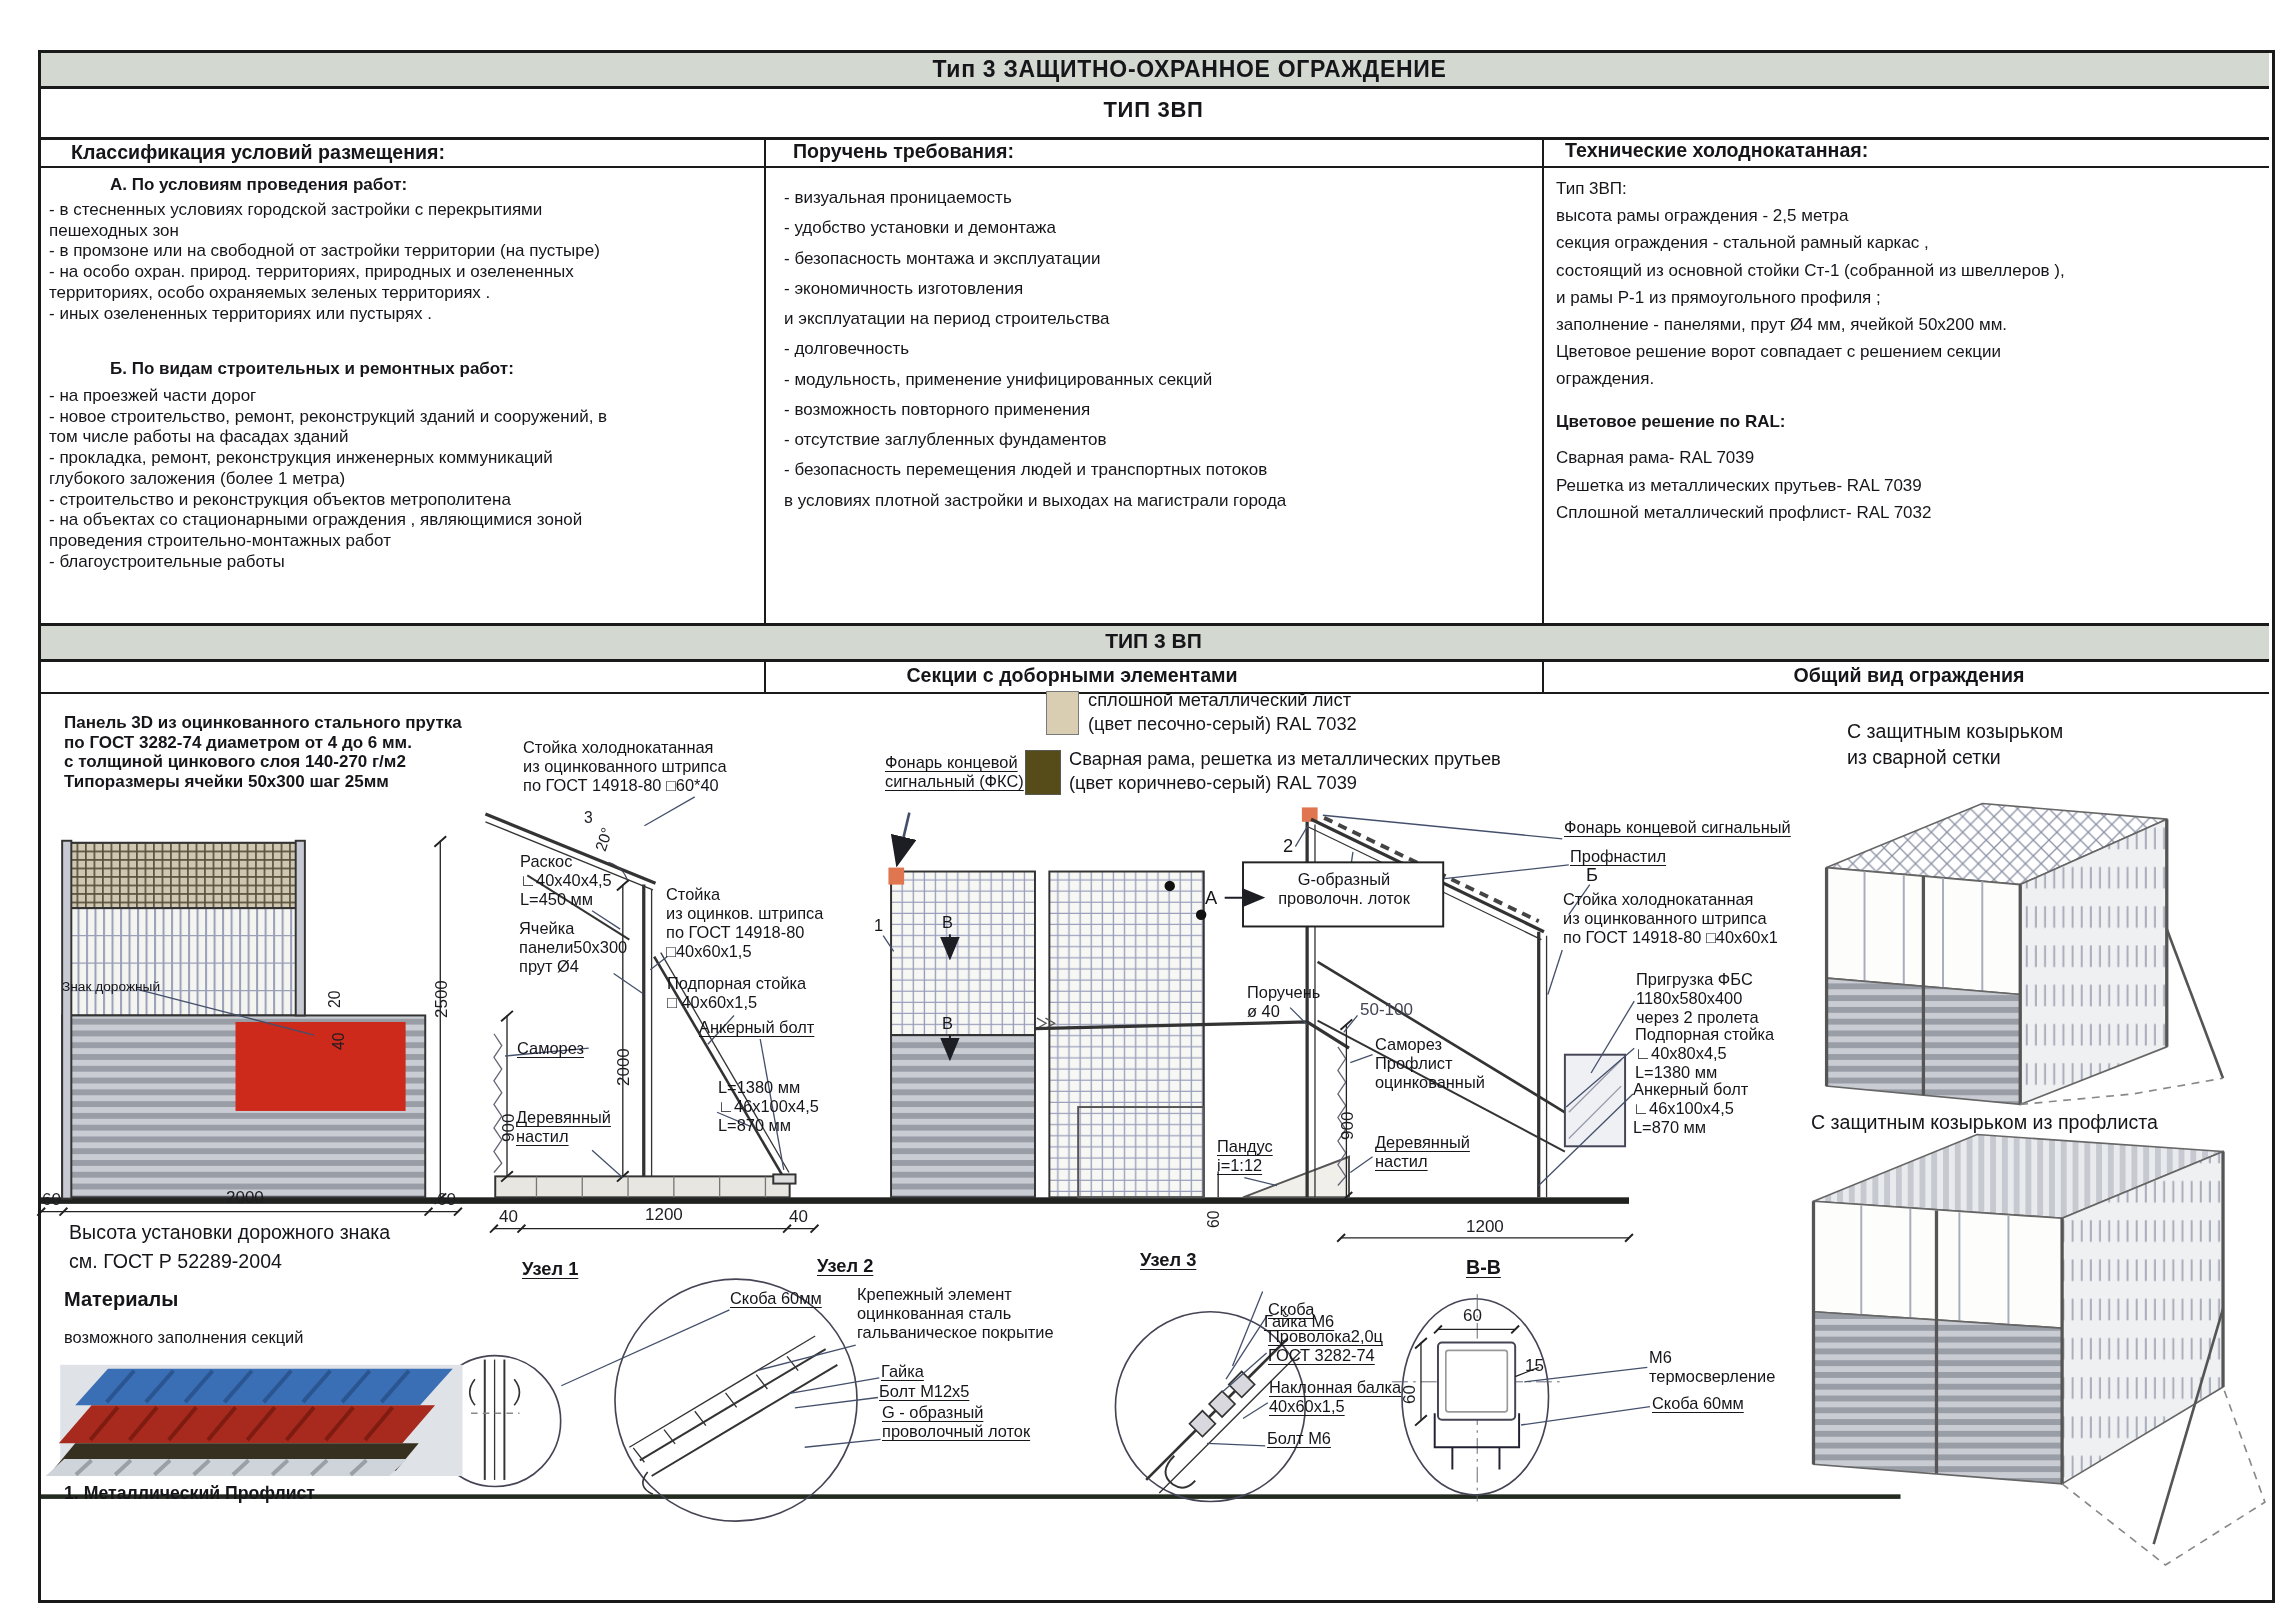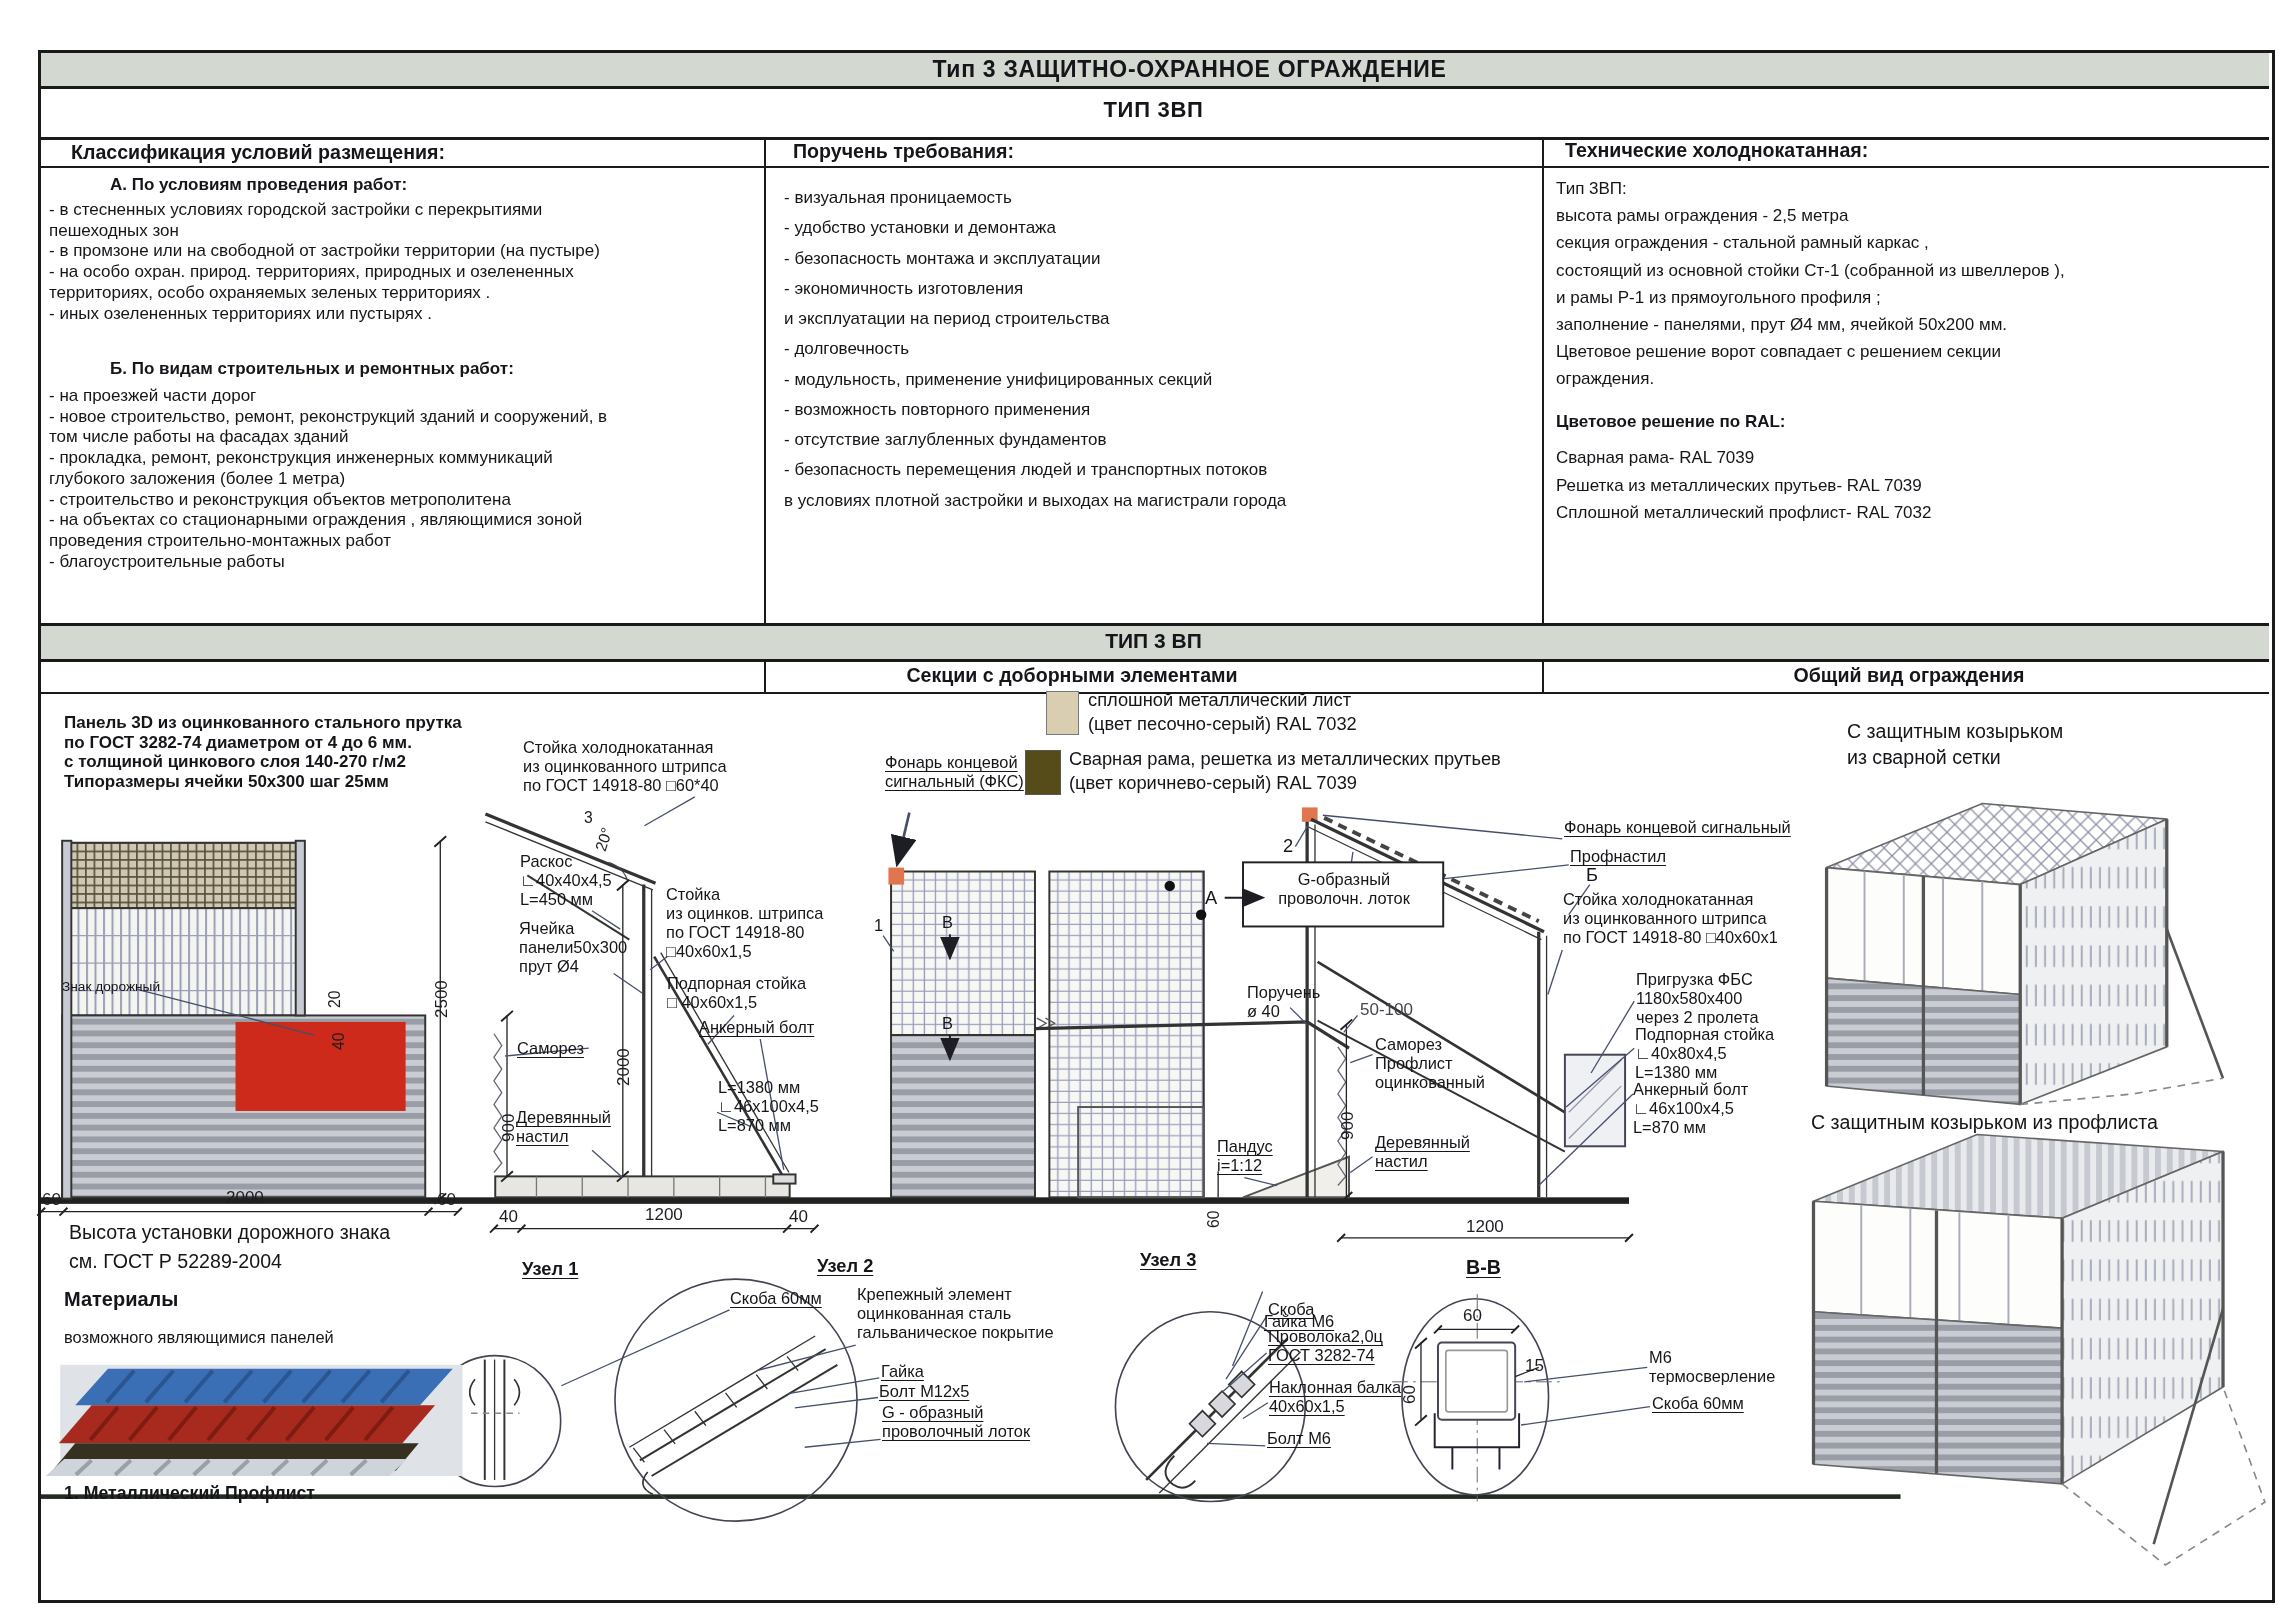"возможного являющимися панелей" div.lbl { text: являющимися панелей -> заполнения секций }
